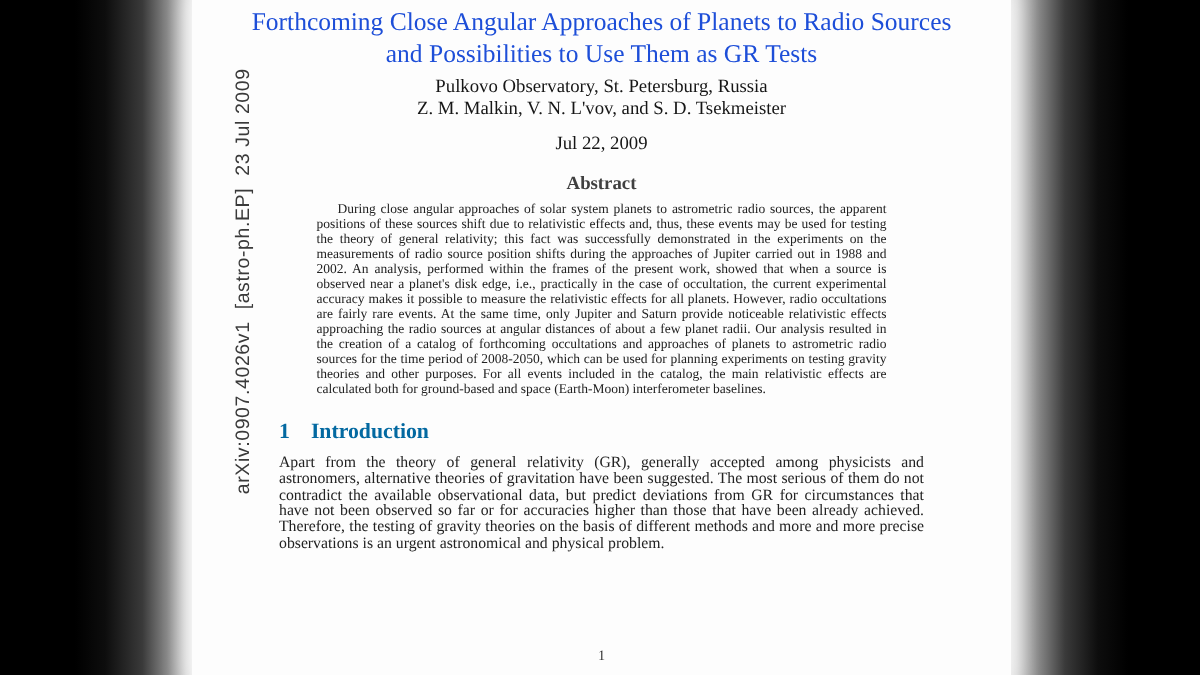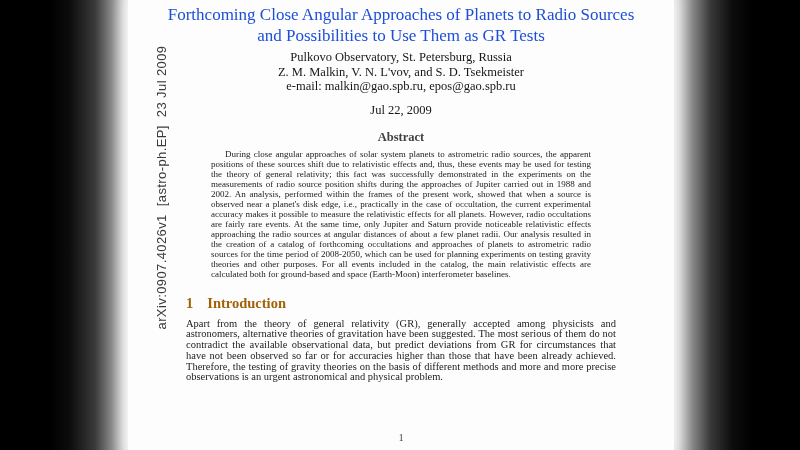"e-mail: malkin@gao.spb.ru," div { html: <div>e-mail: malkin@gao.spb.ru, epos@gao.spb.ru</div> -> none }
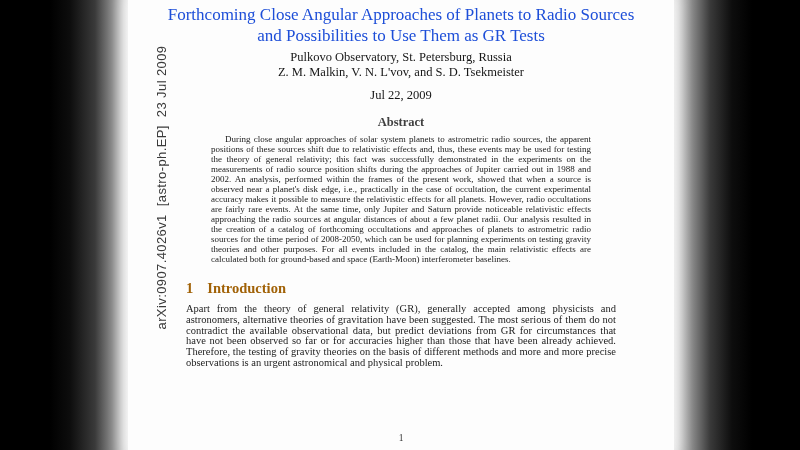"1 Introduction" .section-heading { color: #a16207 -> #0369a1 }
